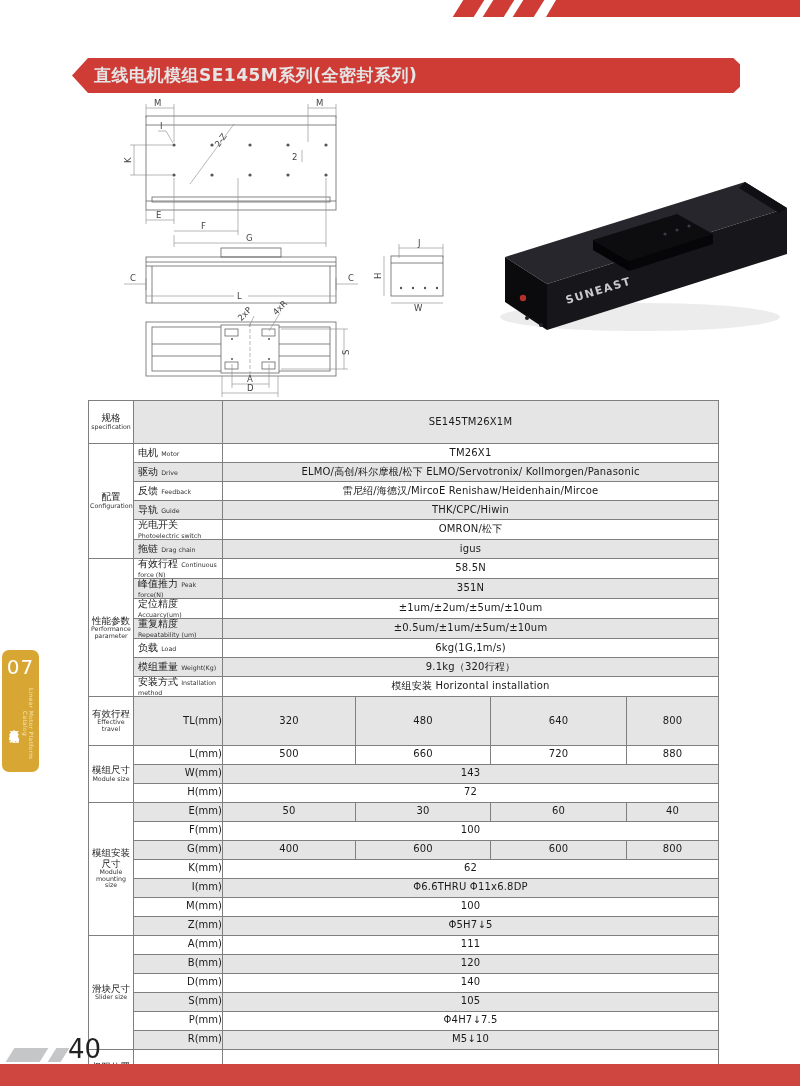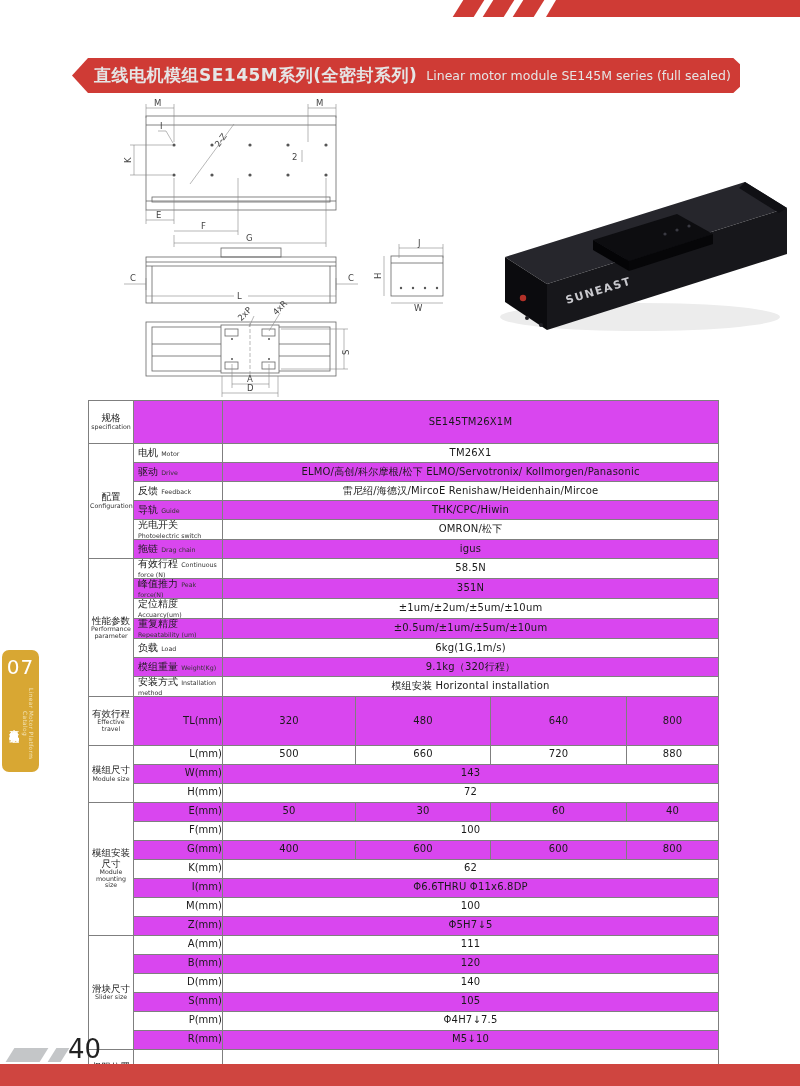"Linear motor module SE145M series" span.en { html: <span>Linear motor module SE145M series (full sealed)</span> -> none }
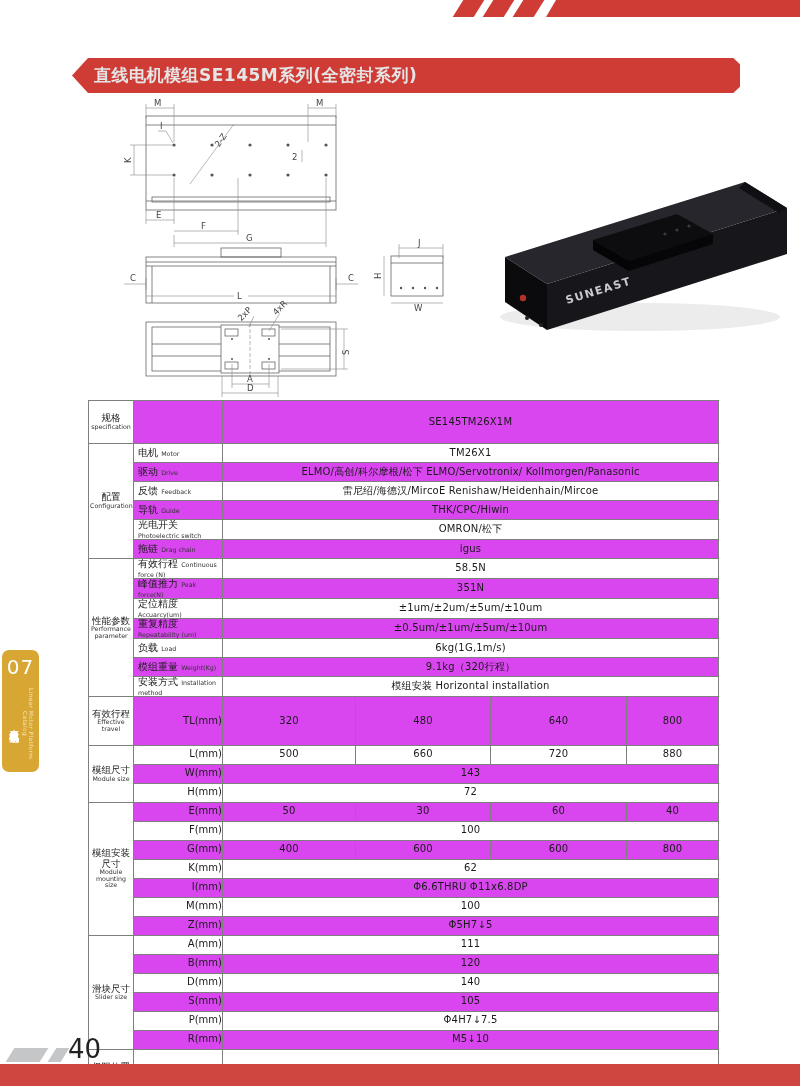"SE145TM26X1M" table.spec tr.sh td { background: #d946ef -> #e5e5e5 }
